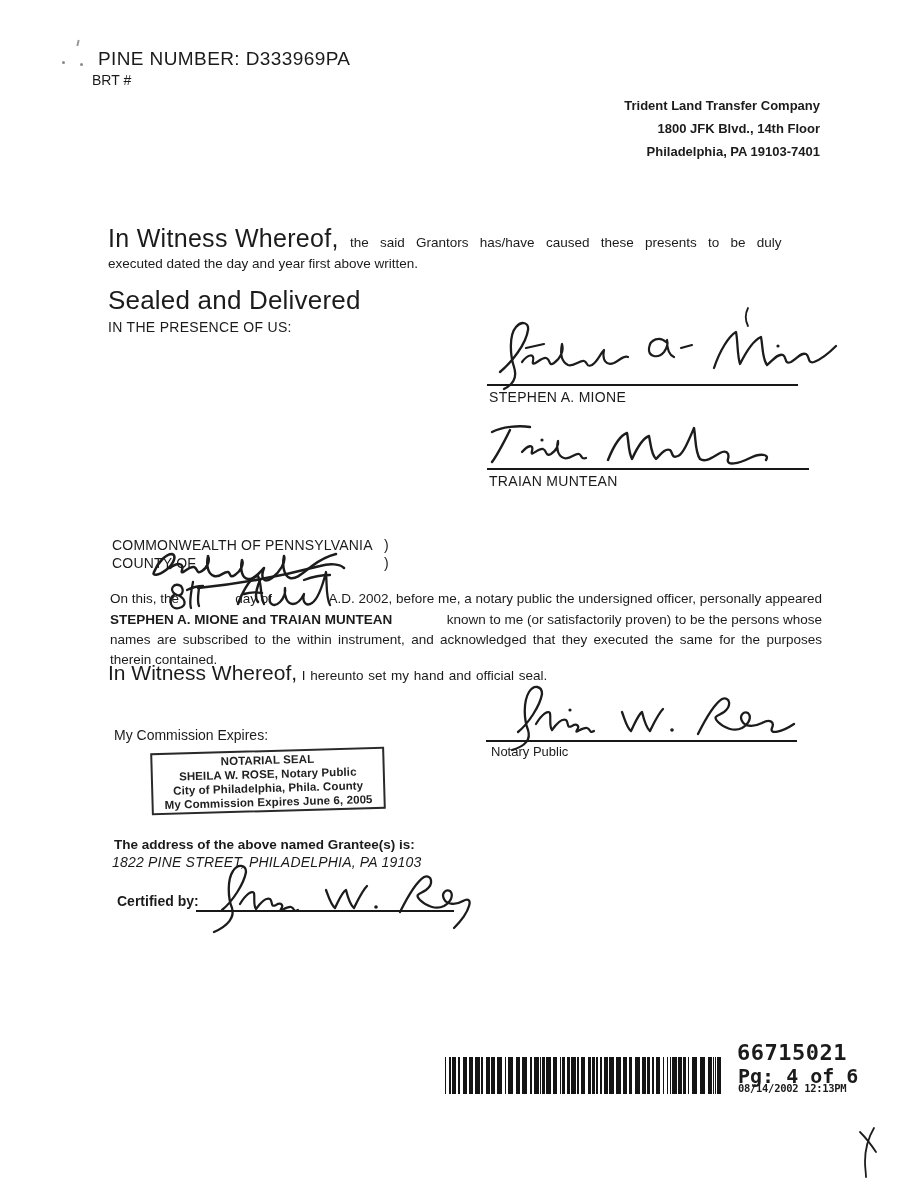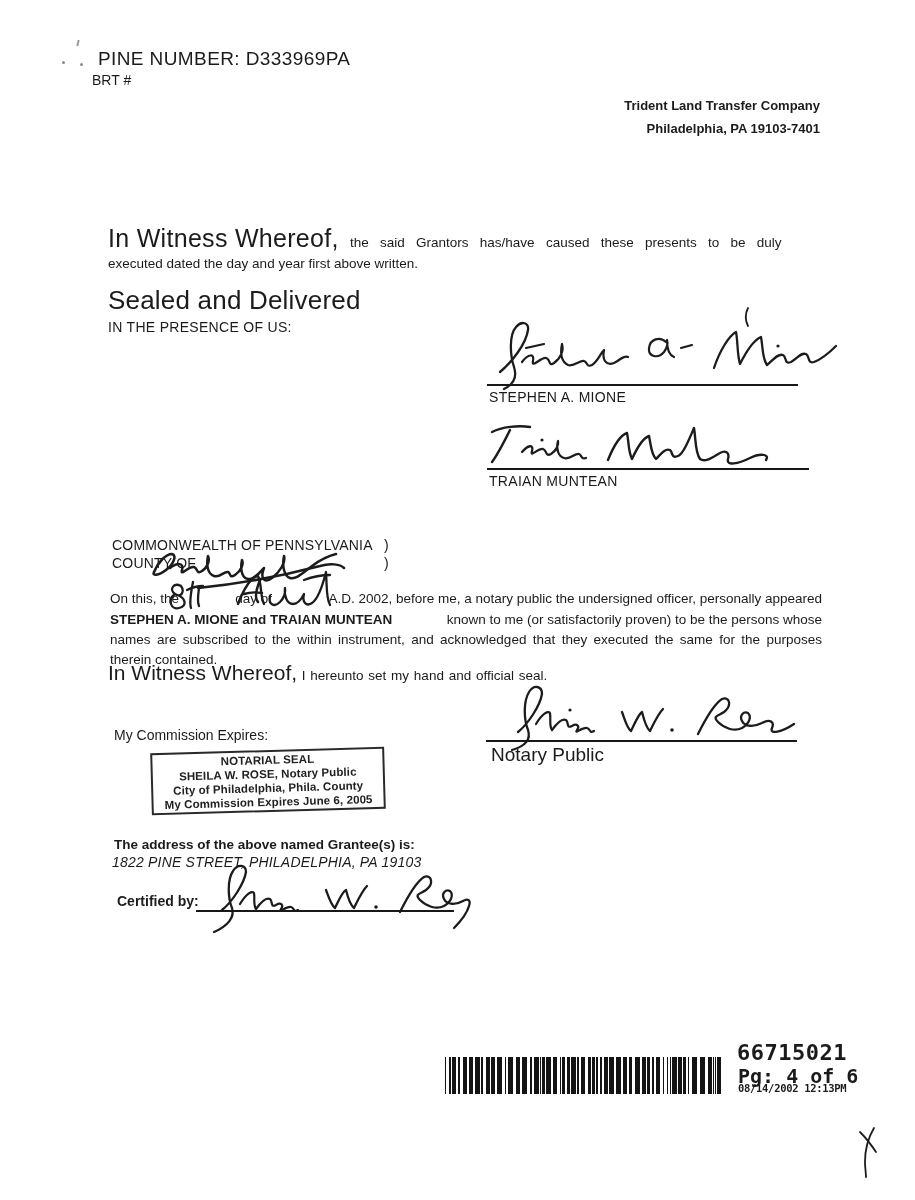"1800 JFK Blvd., 14th Floor" div { html: none -> <div>1800 JFK Blvd., 14th Floor</div> }
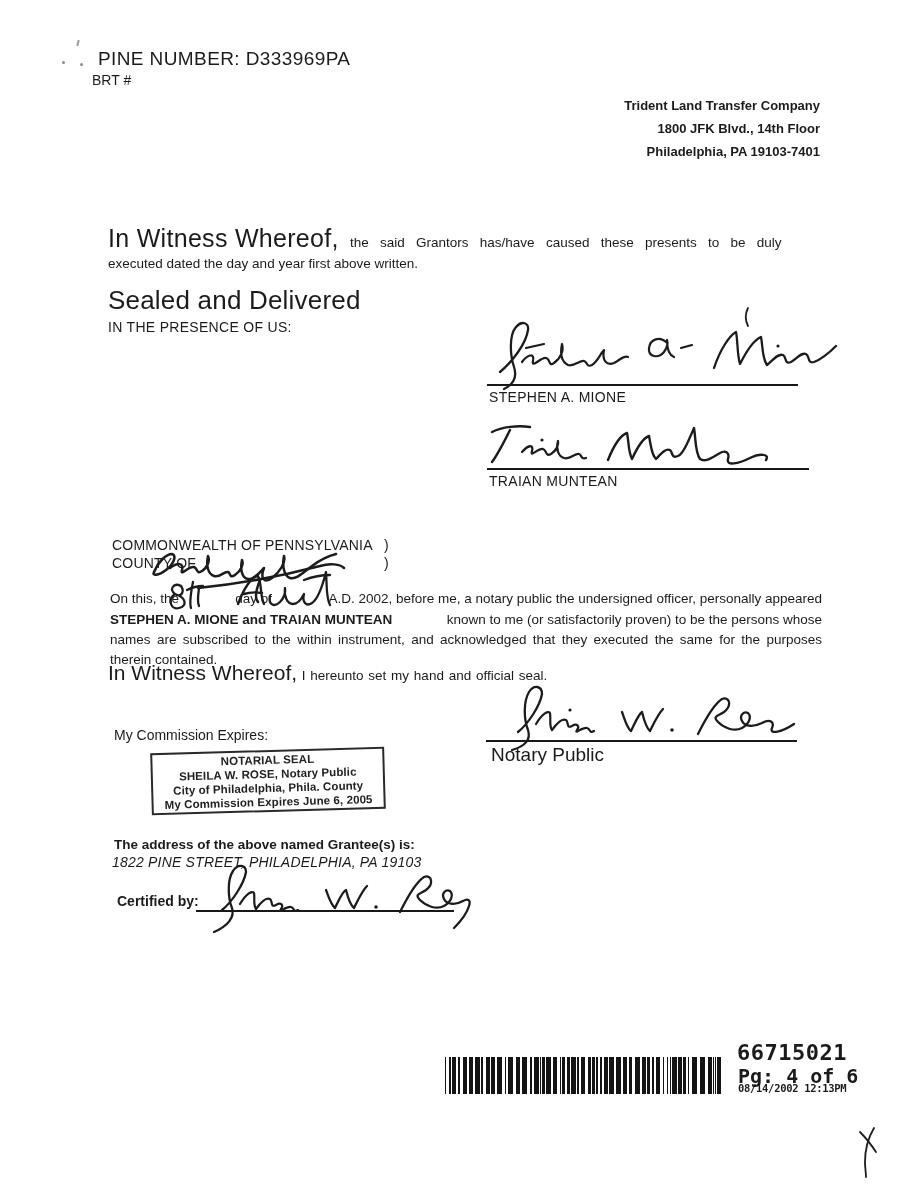"Notary Public" div.abs { font-size: 19px -> 13px }
